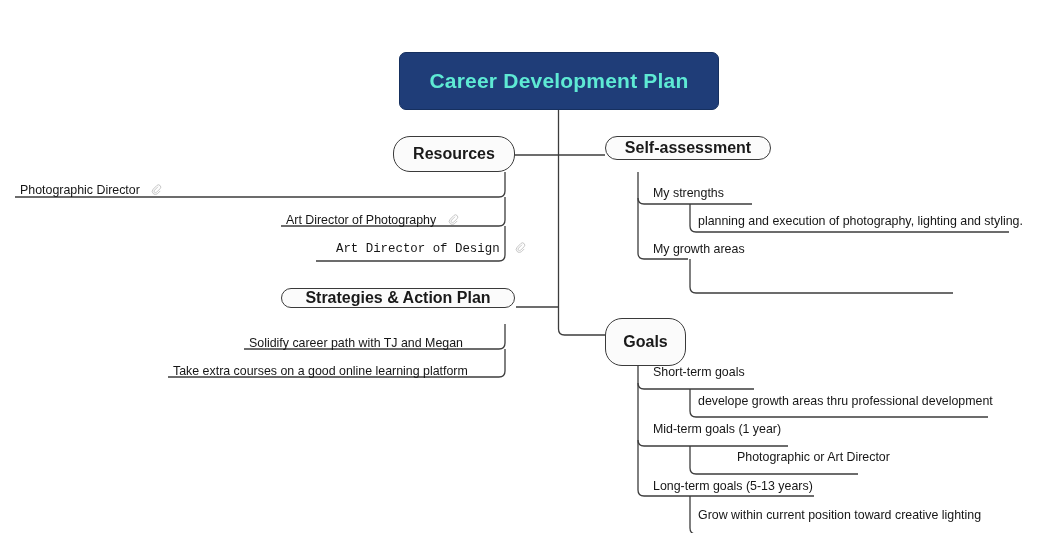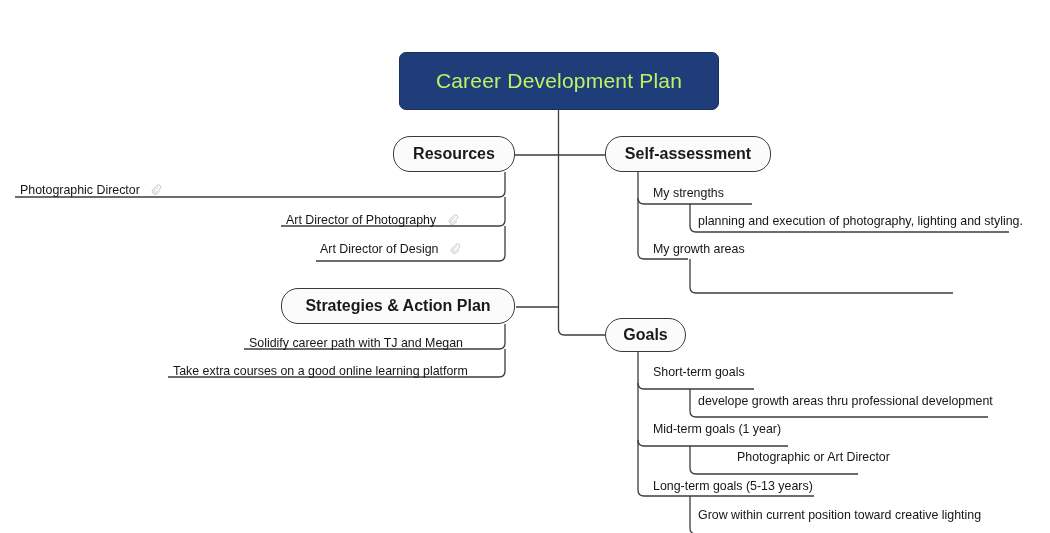"Career Development Plan" .root-label { color: #bef264 -> #5eead4; font-weight: normal -> bold }
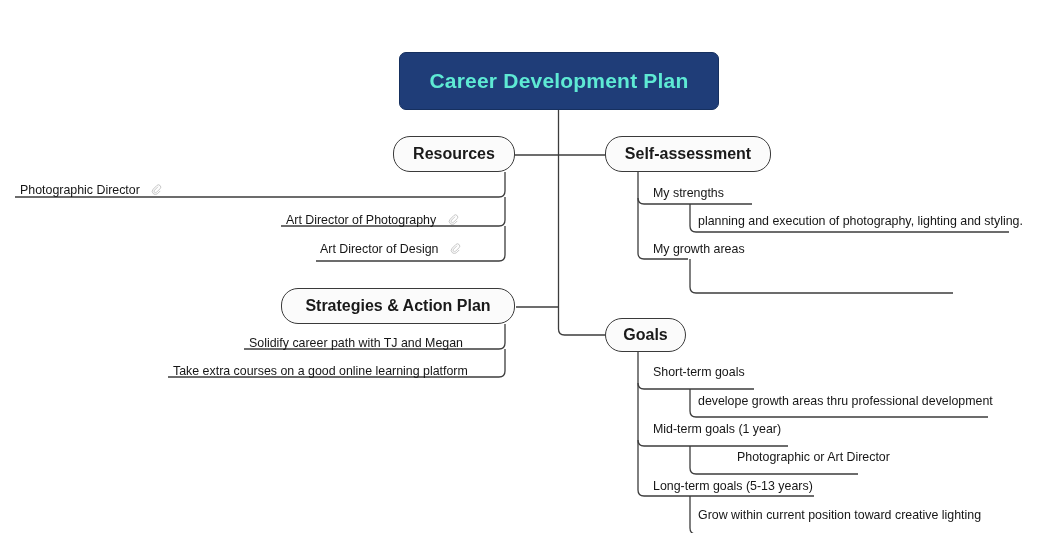"Self-assessment" div.branch-node { height: 36px -> 24px }
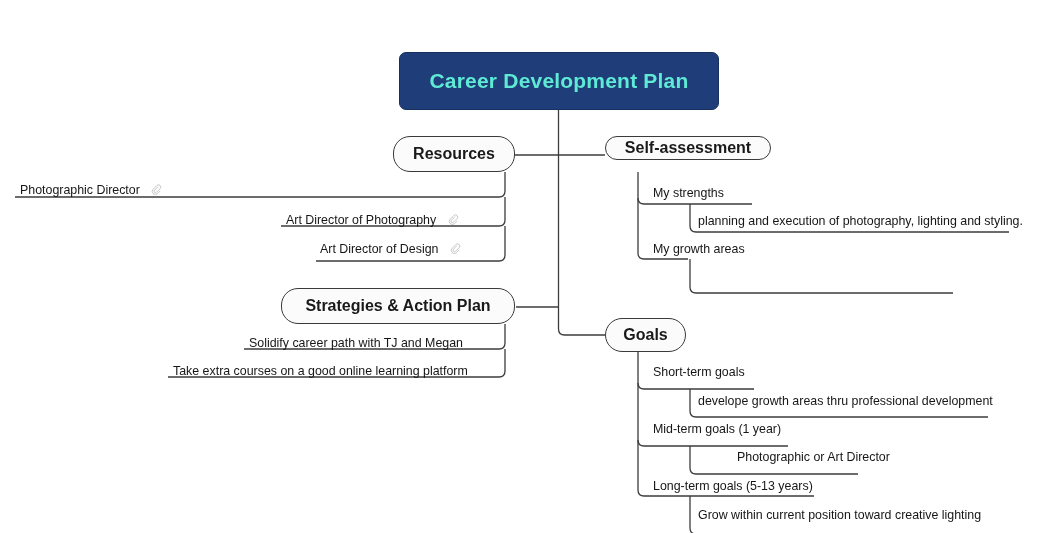"Art Director of Design" div.leaf { font-family: none -> Liberation Mono, monospace; left: 320px -> 336px }
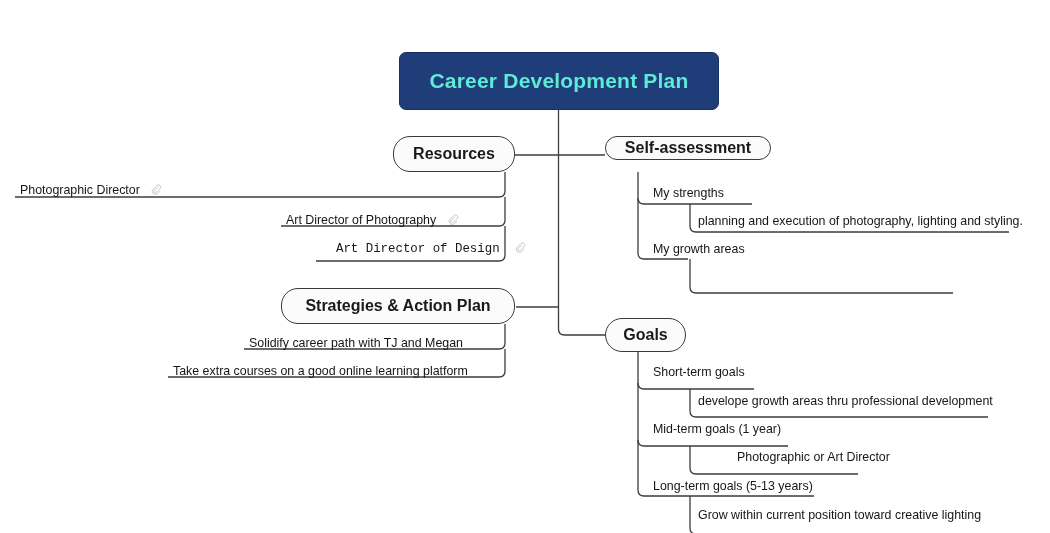"Strategies & Action Plan" div.branch-node { height: 36px -> 20px }
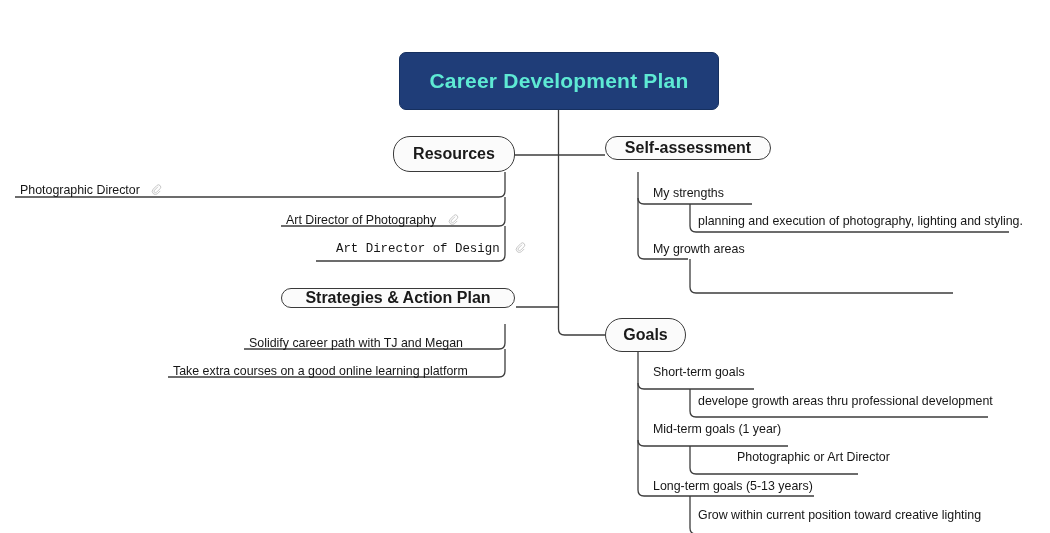"Goals" div.branch-node { height: 34px -> 48px }
